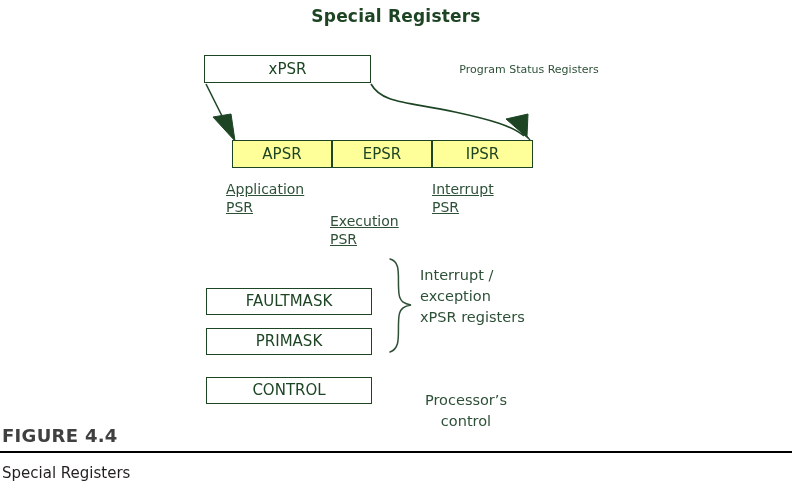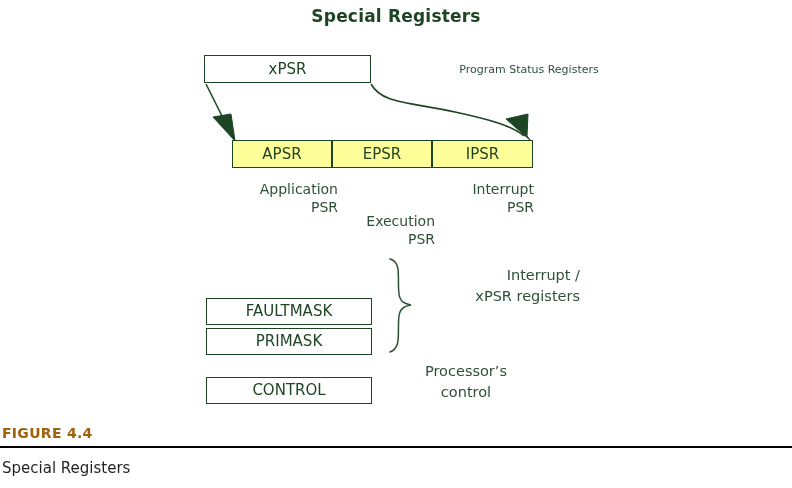"Application" .psr-sub { text-align: right -> left; text-decoration: none -> underline }
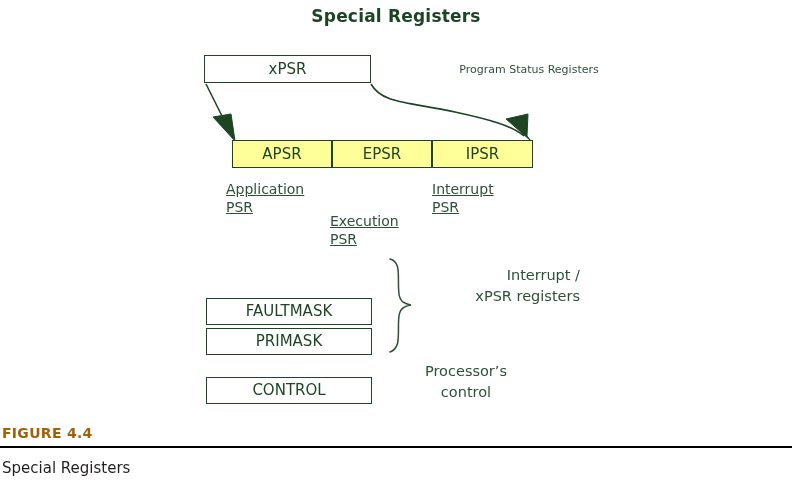"Interrupt /" #mask-desc { text-align: right -> left }
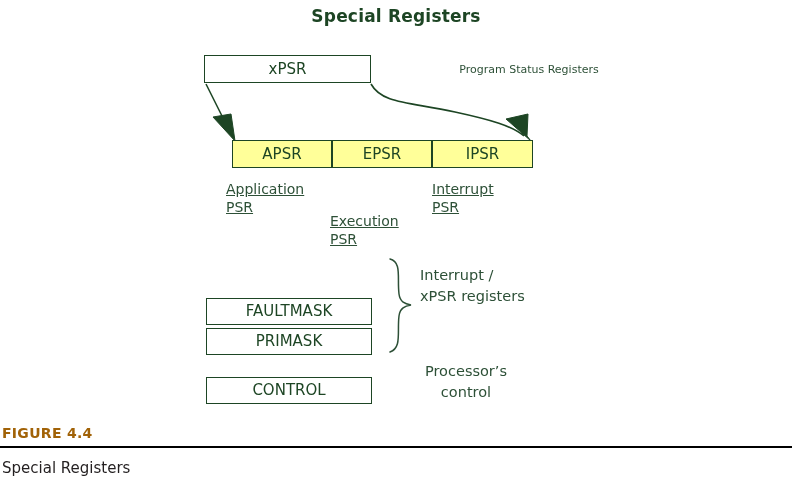"FAULTMASK" #faultmask-box { top: 298px -> 288px }
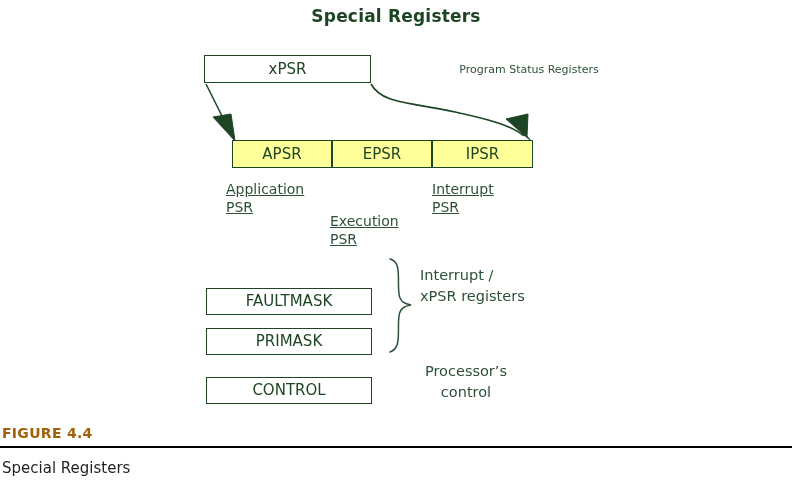"exception" div { html: none -> <div>exception</div> }
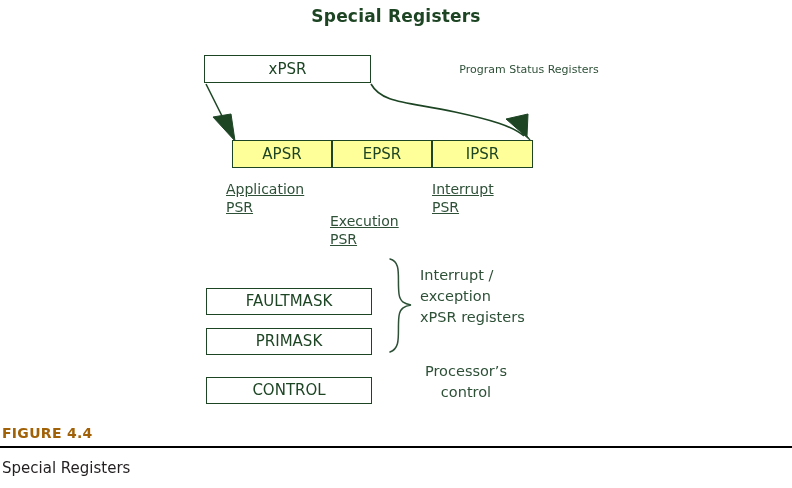"Processor’s" #control-desc { top: 361px -> 390px }
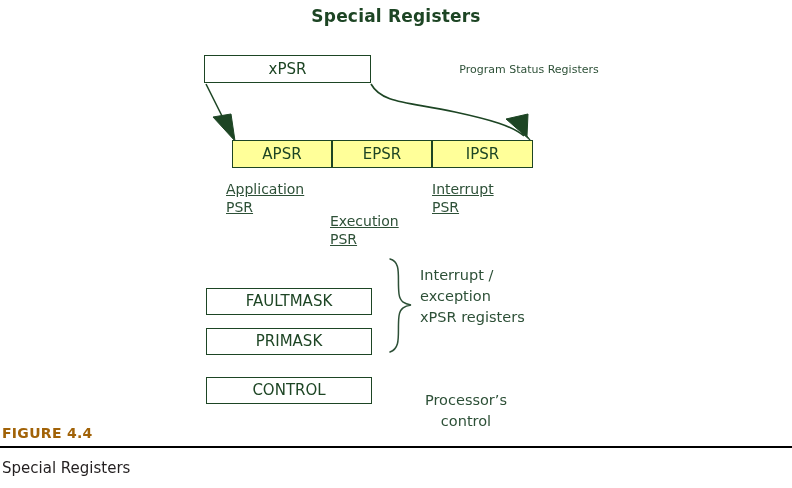"FIGURE 4.4" #figure-number { color: #a16207 -> #404040; font-size: 14px -> 18px }
